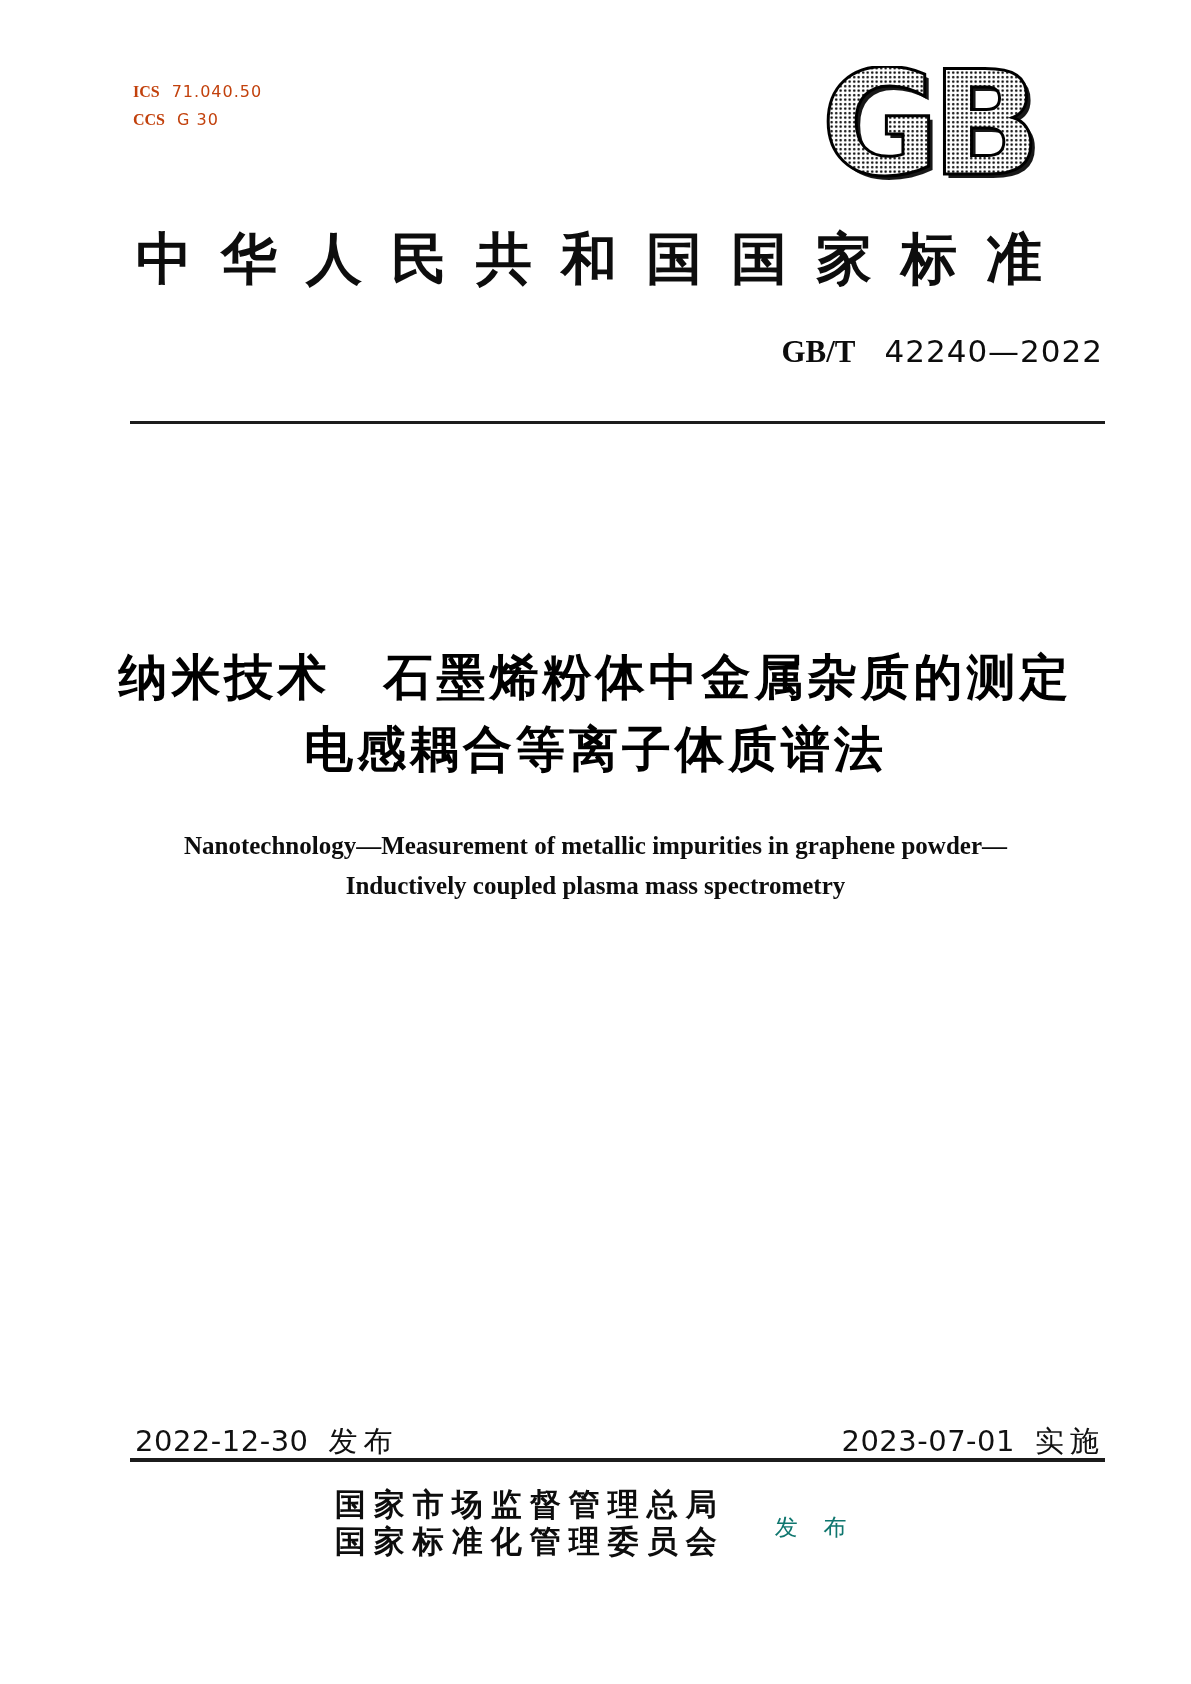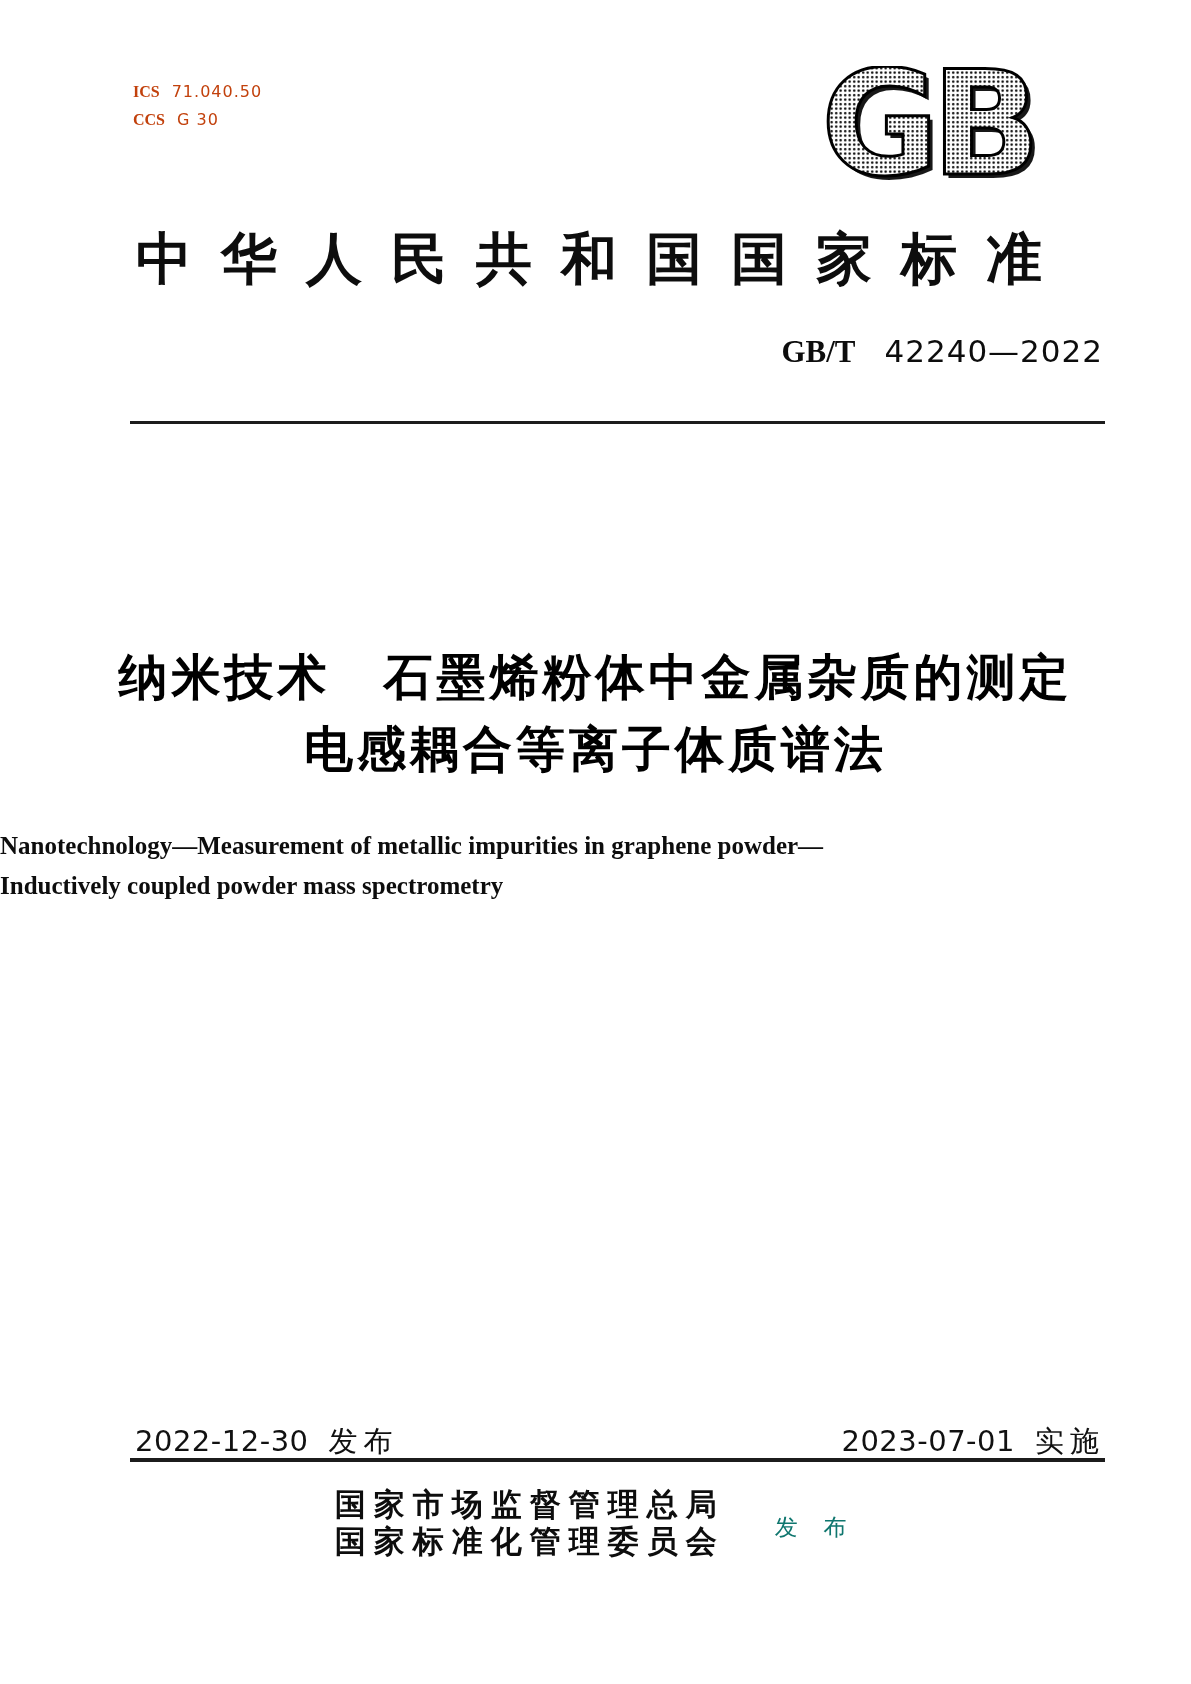"Nanotechnology—Measurement of metallic" .title-en { text-align: none -> center }
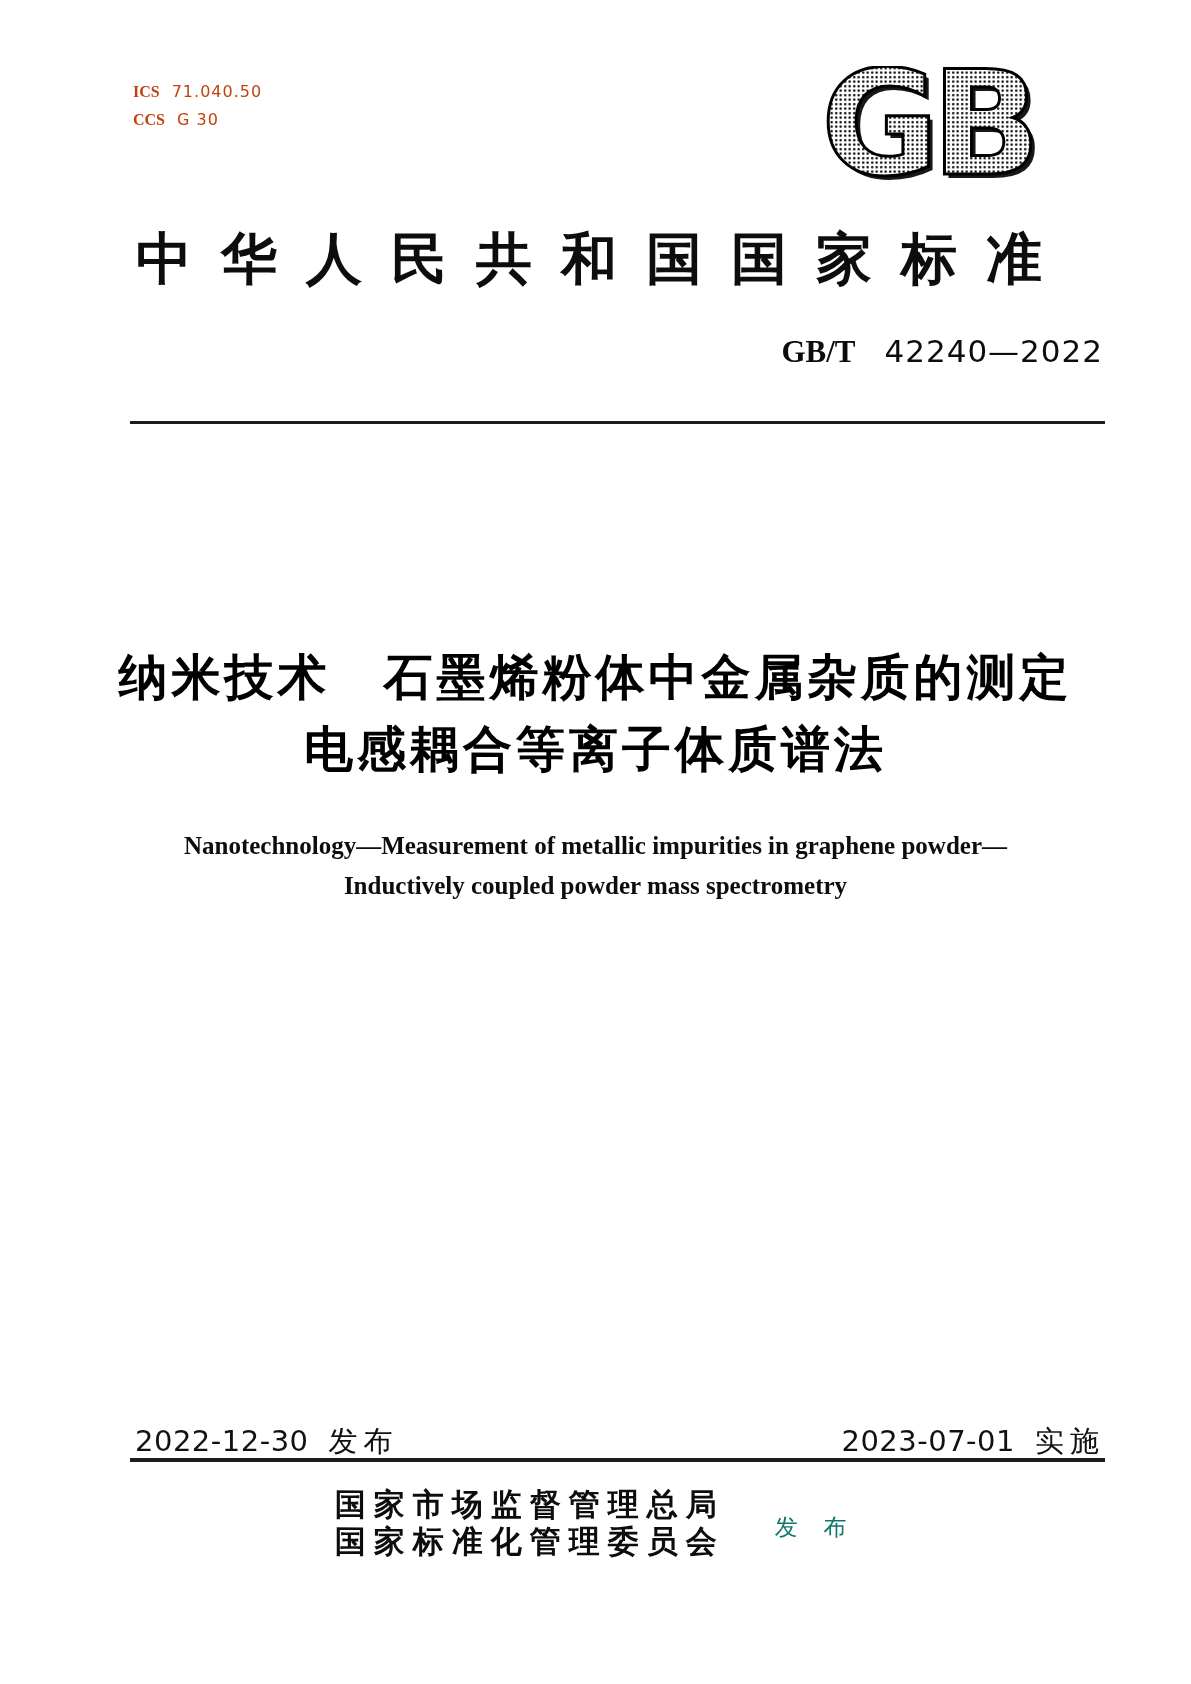"Inductively coupled powder mass" div { text: powder -> plasma }
